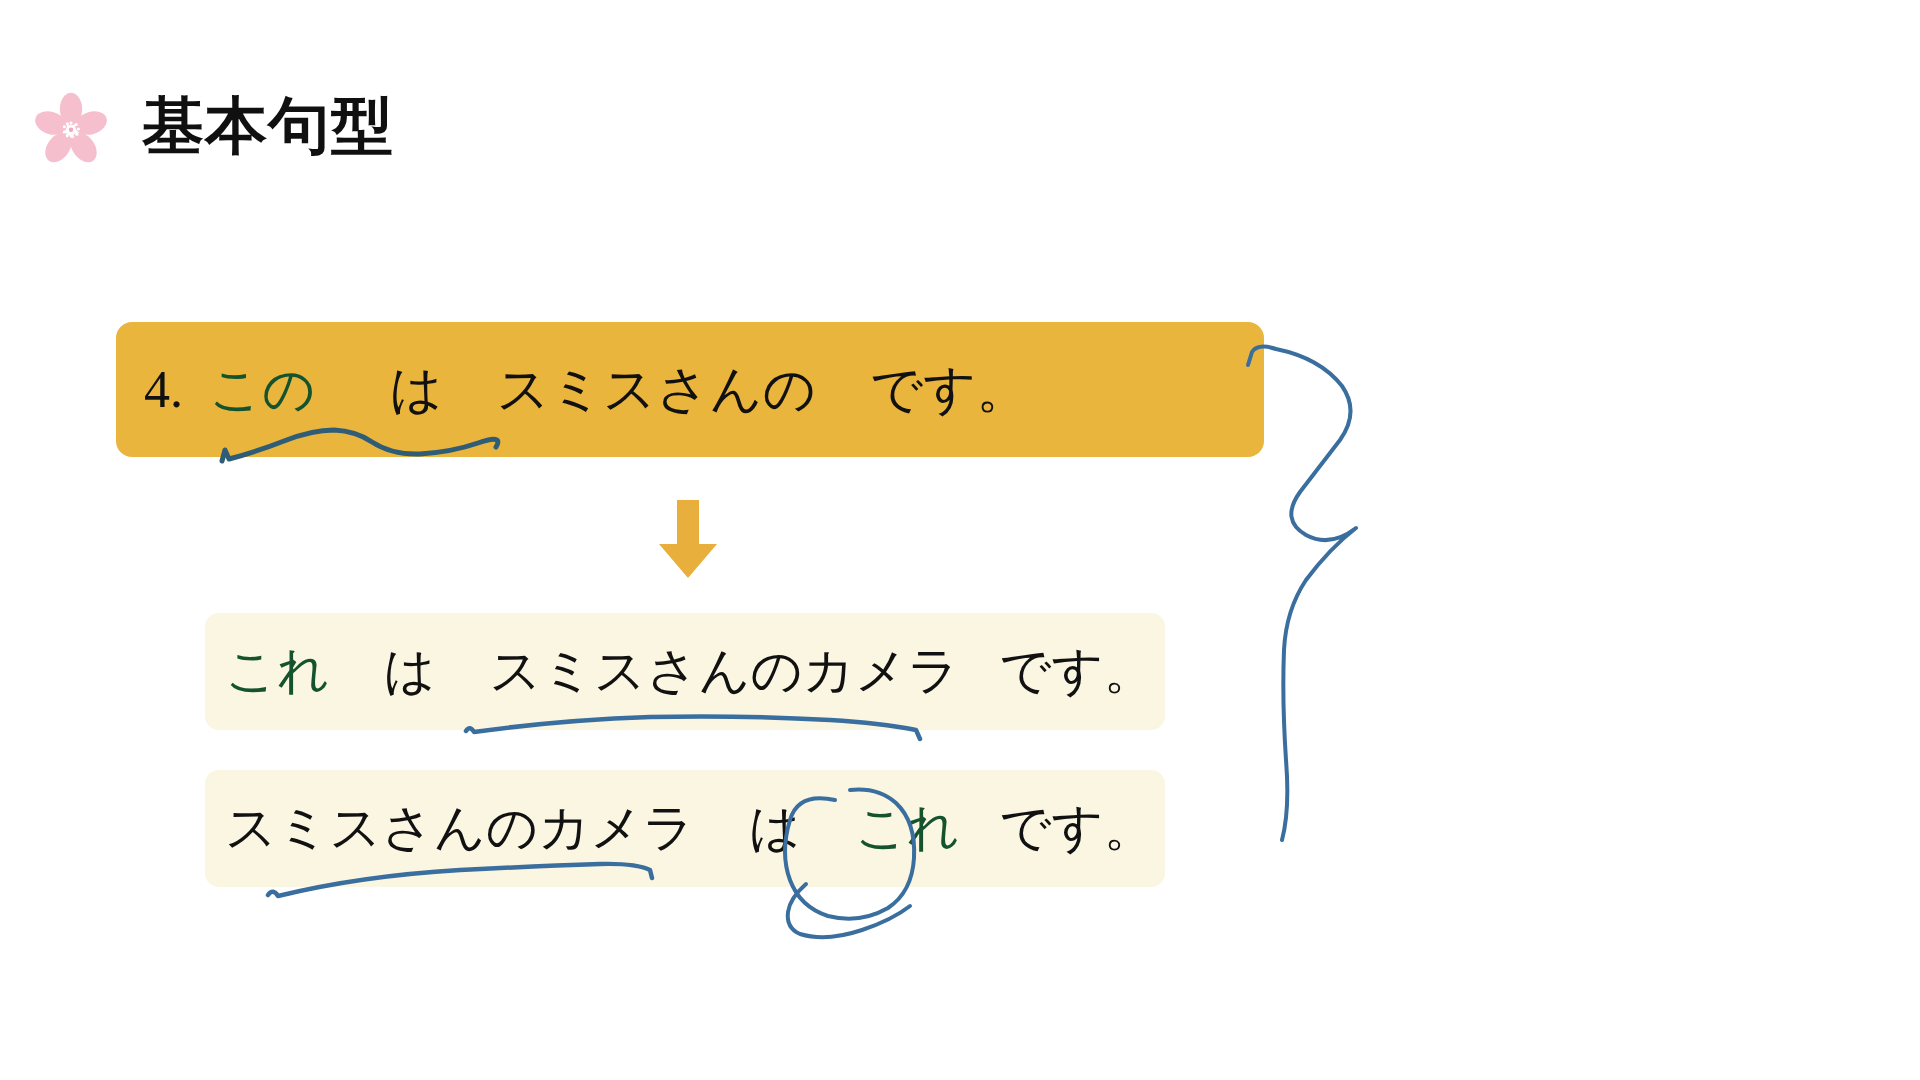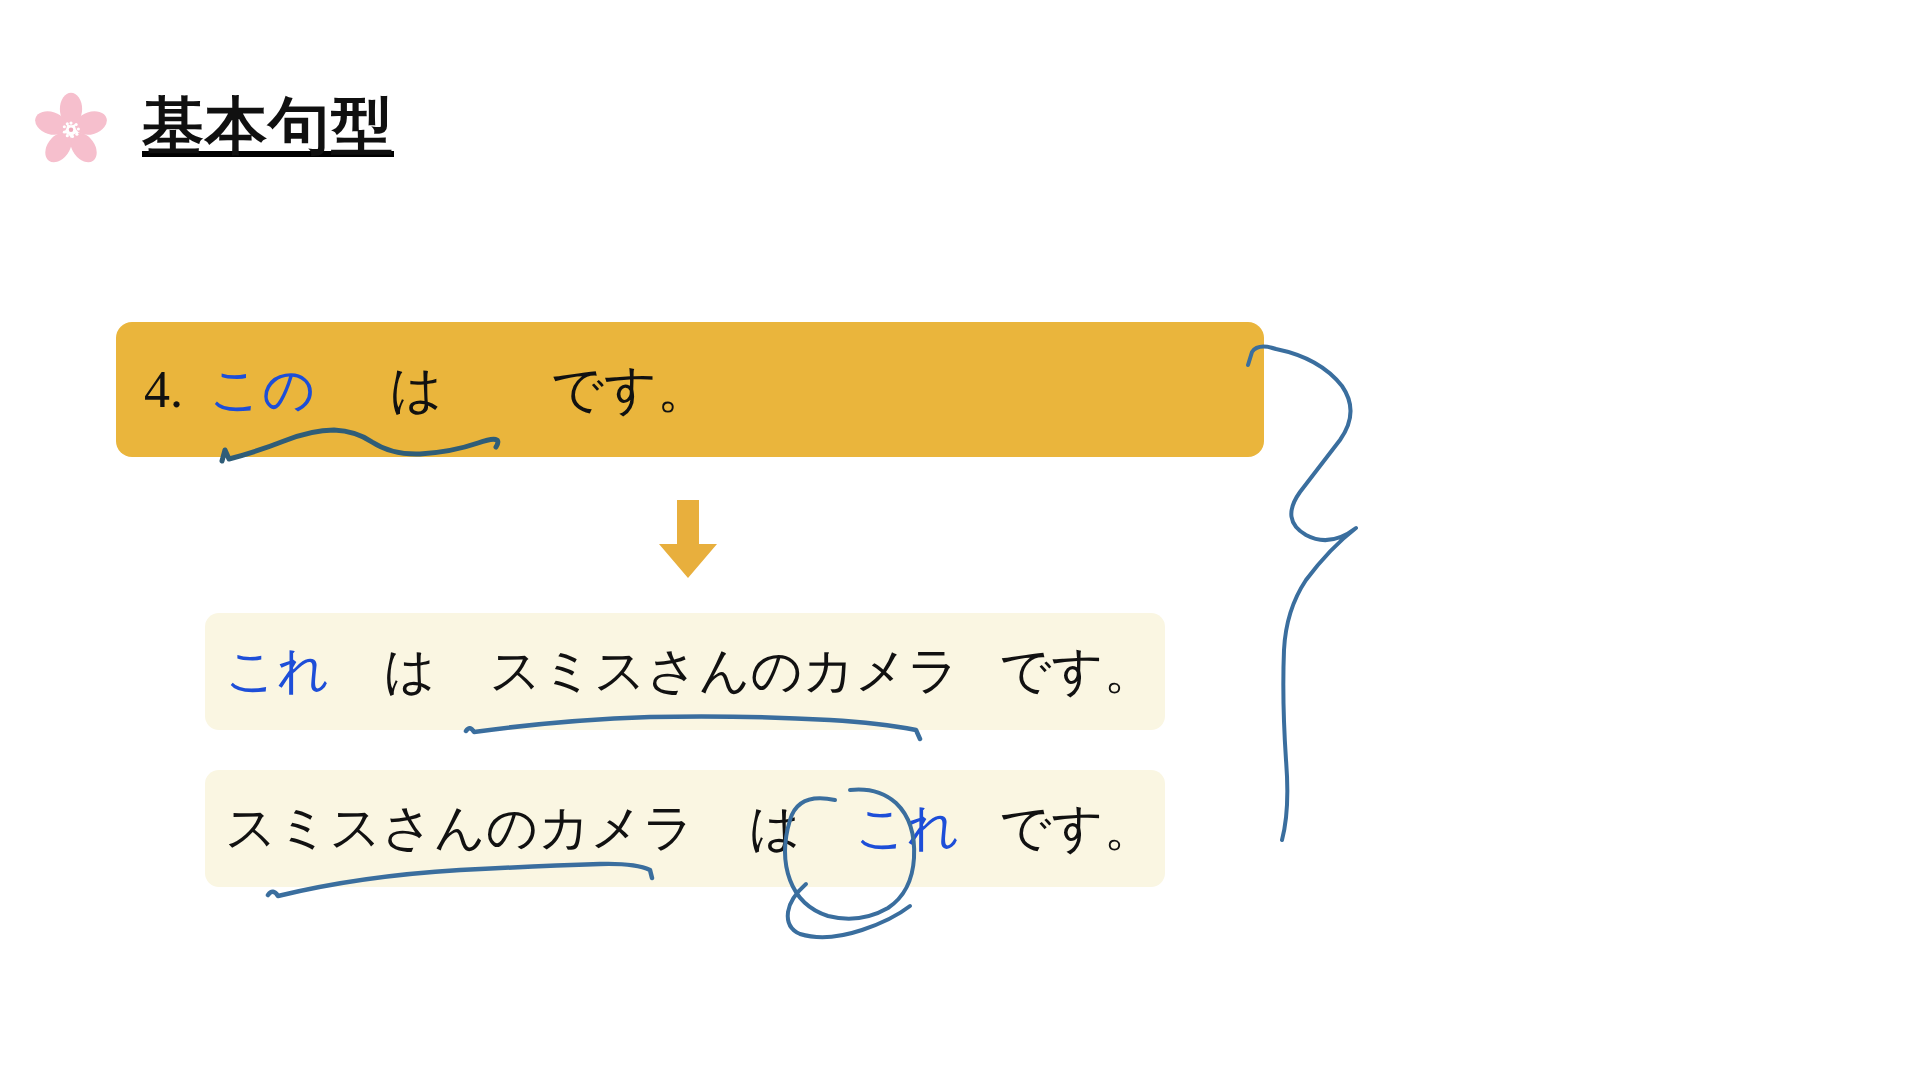"基本句型" #slide-header { text-decoration: underline -> none }
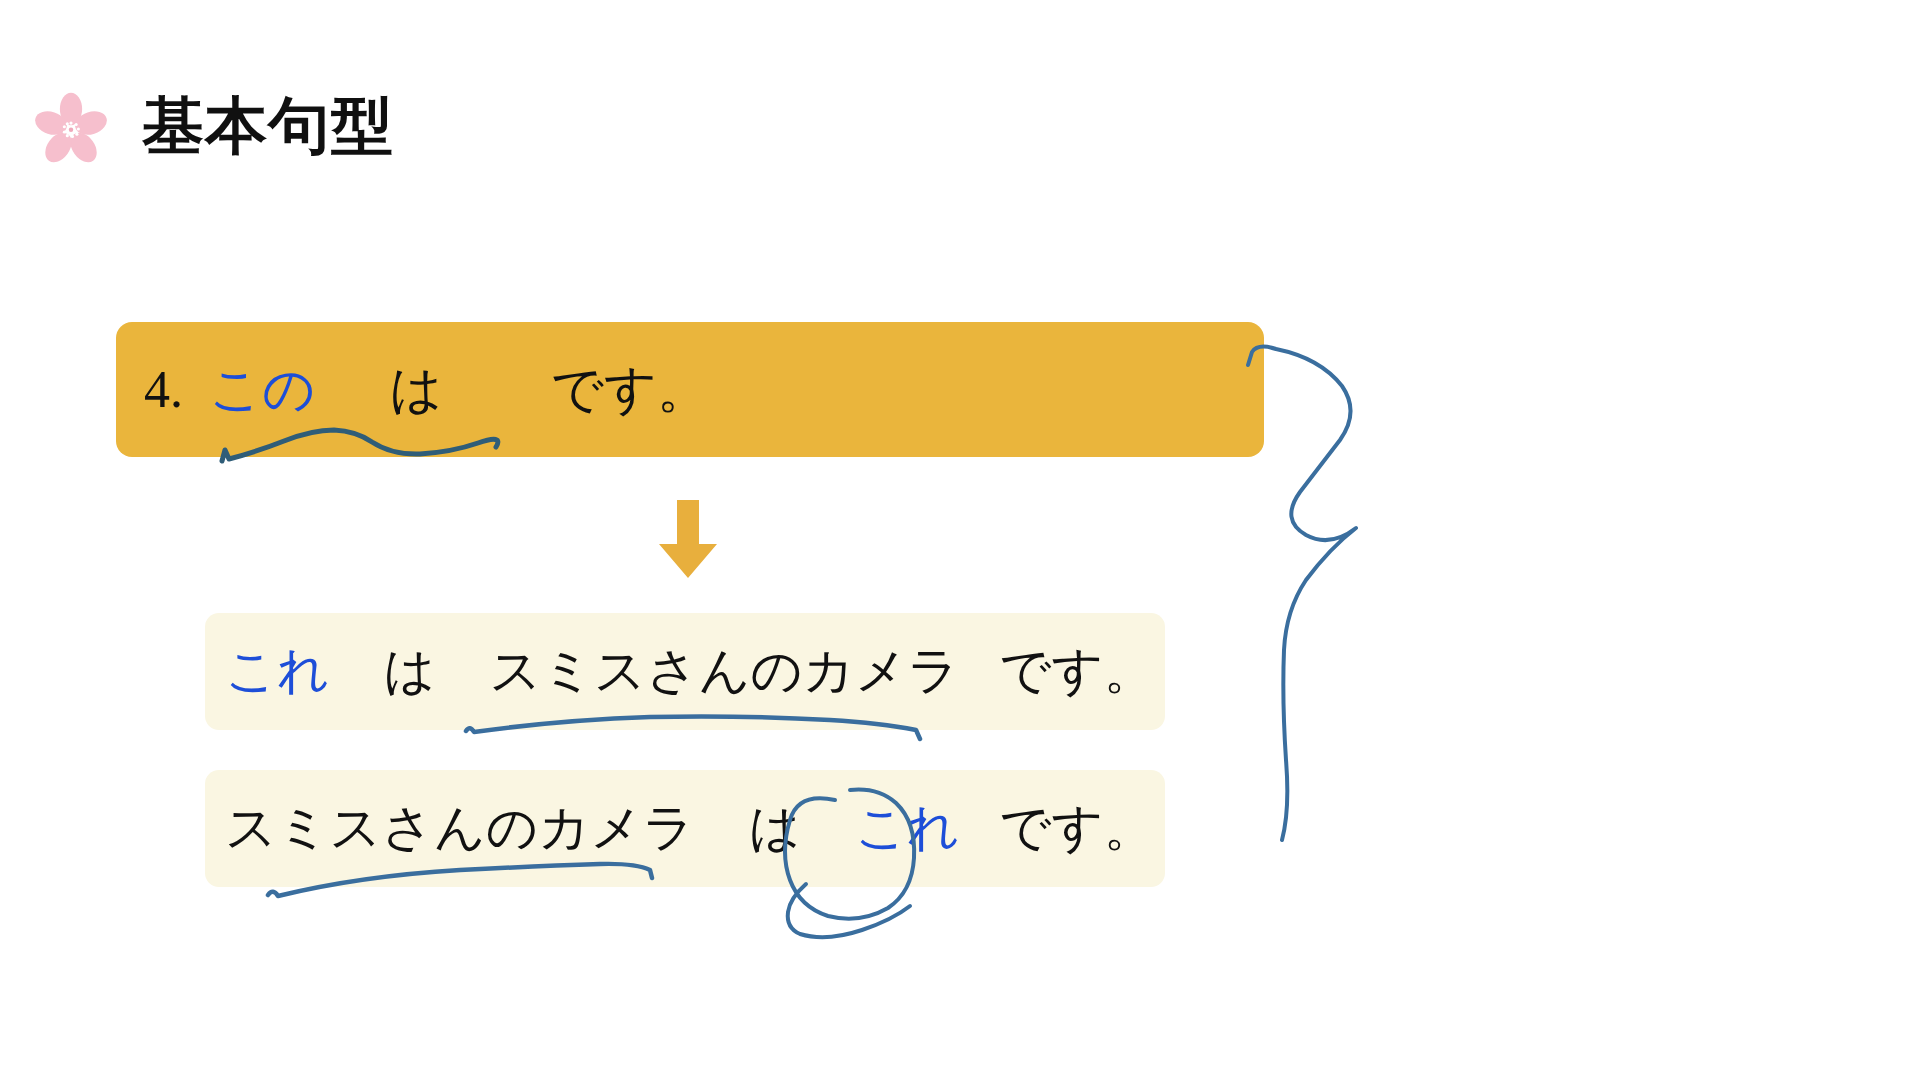"この" .red { color: #1d4ed8 -> #14532d }
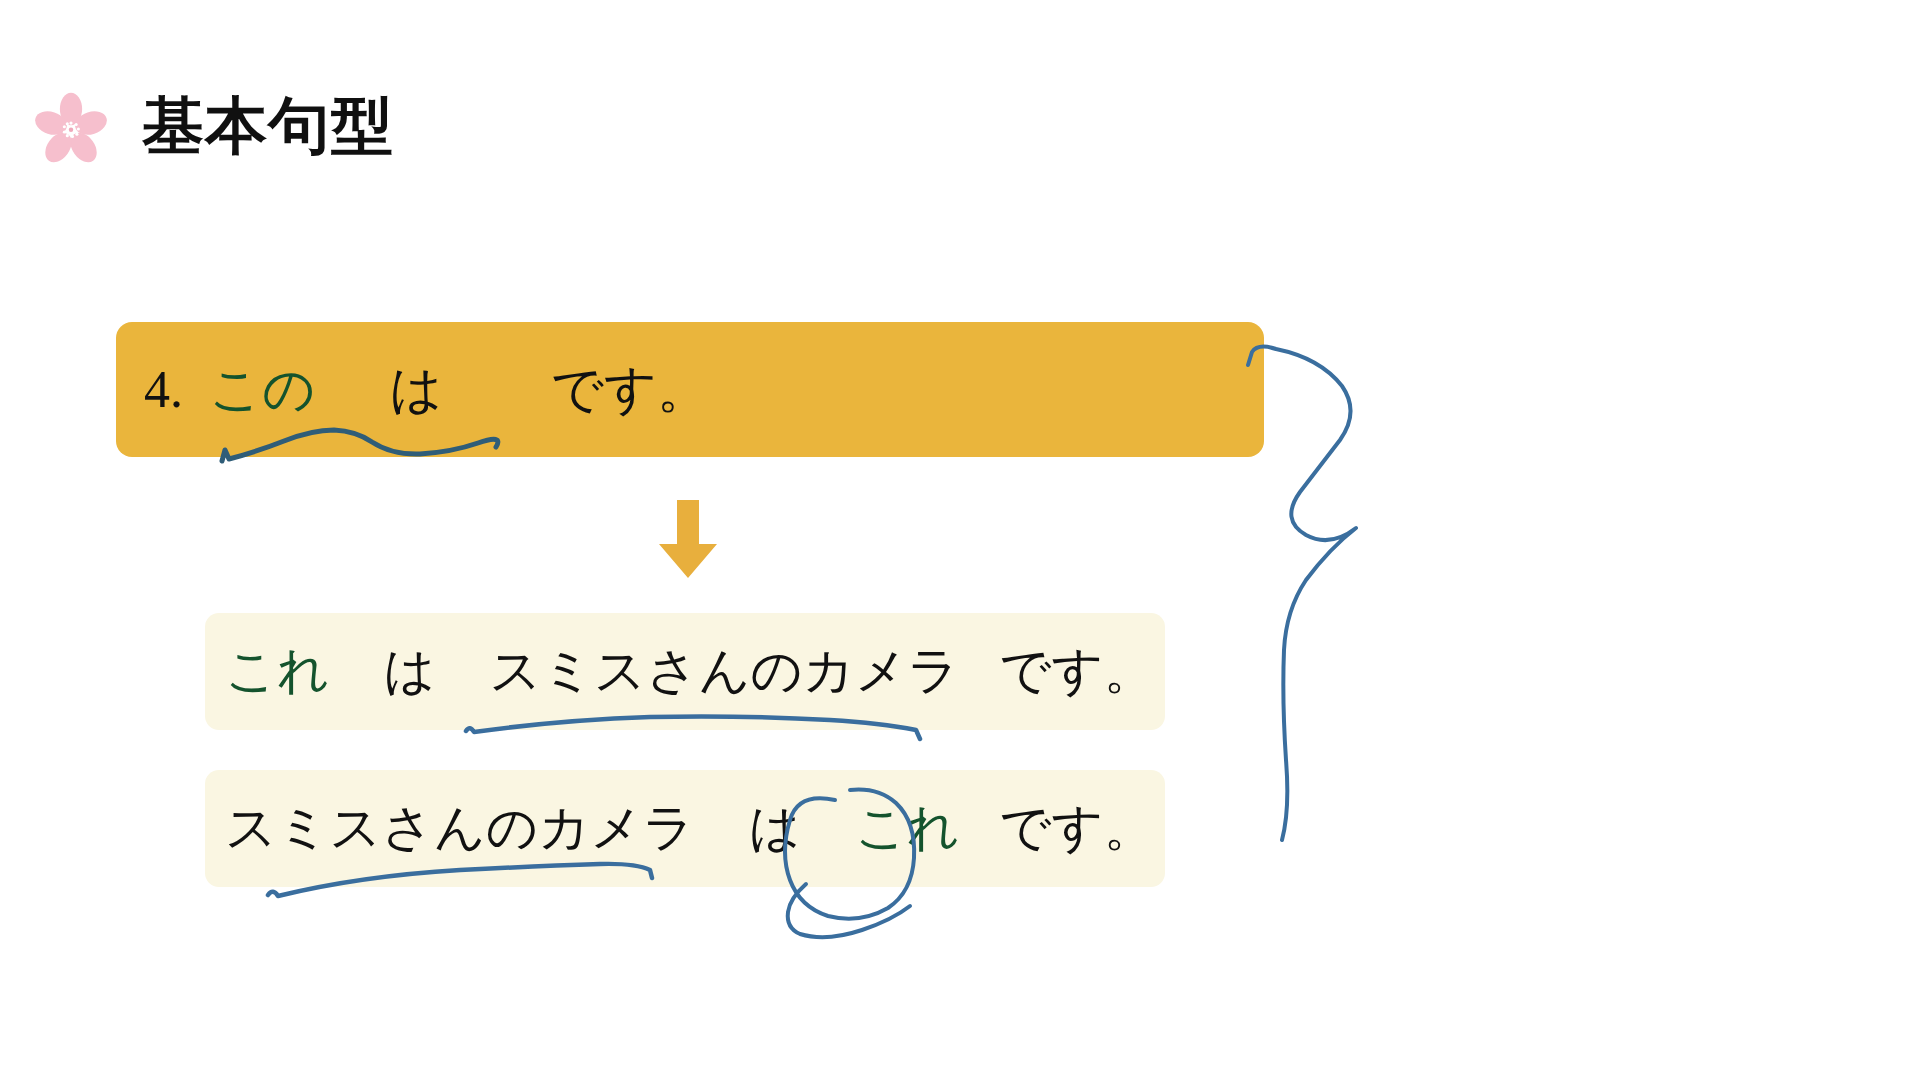"スミスさんの" span.seg { html: none -> <span>スミスさんの</span> }
